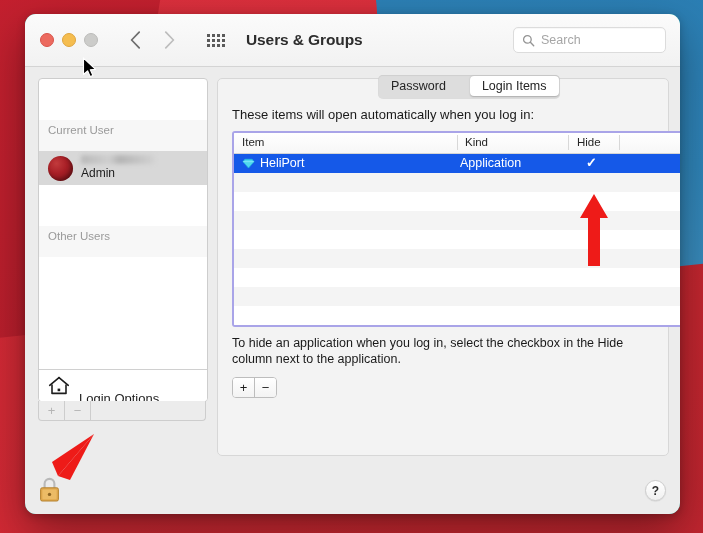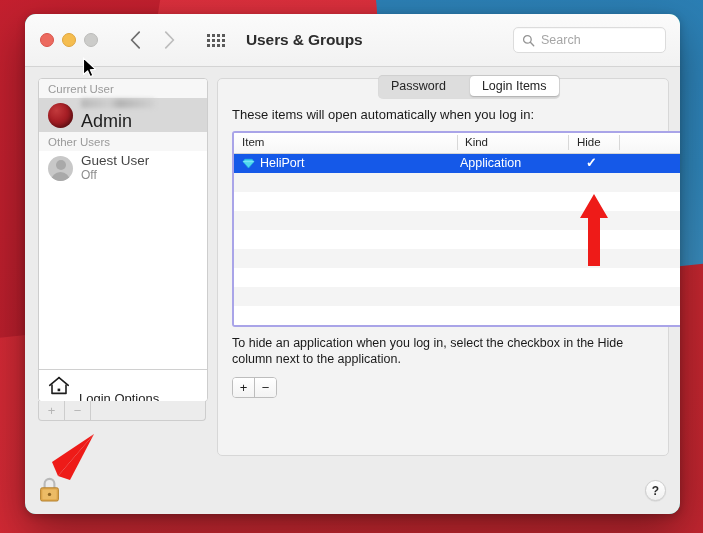"Current User" .grp-header { margin-top: none -> 41px; padding: 4px 0 3px 9px -> 4px 0 15px 9px }
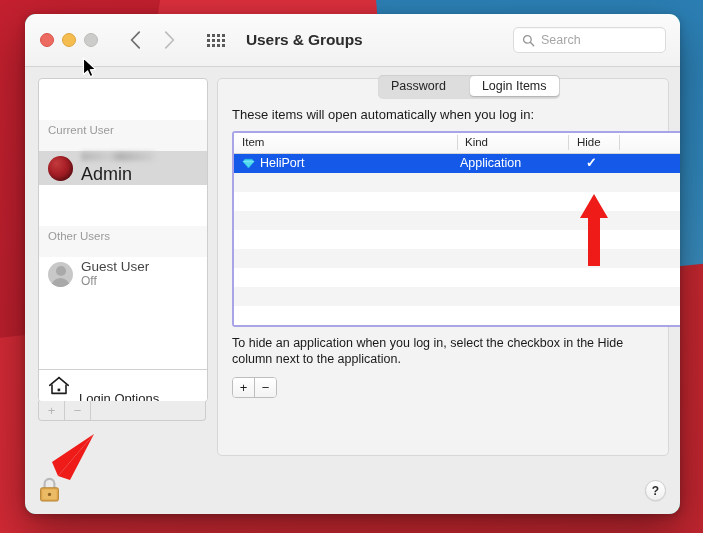"Admin" .user-sub { font-size: 18px -> 12px }
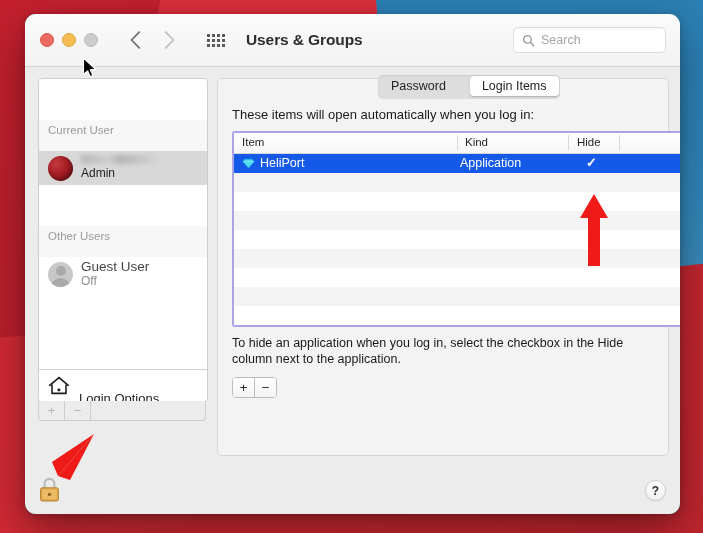"Guest User" div.user-row { html: <div> <div></div> <div> <div>Guest User</div> <div>Off</div> </div> </div> -> none }
